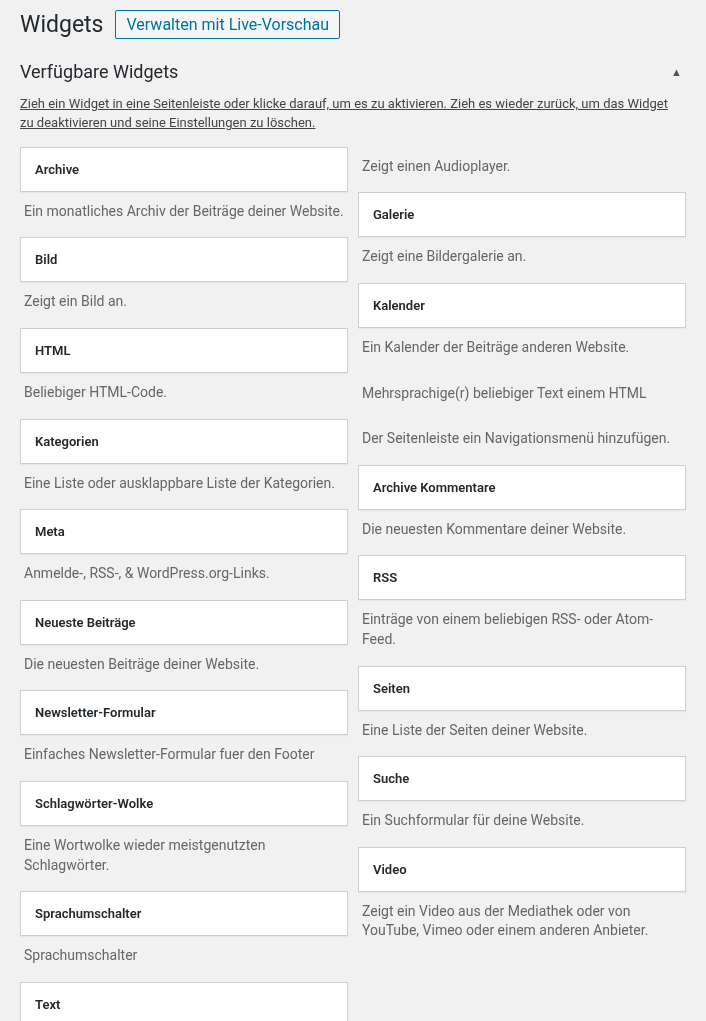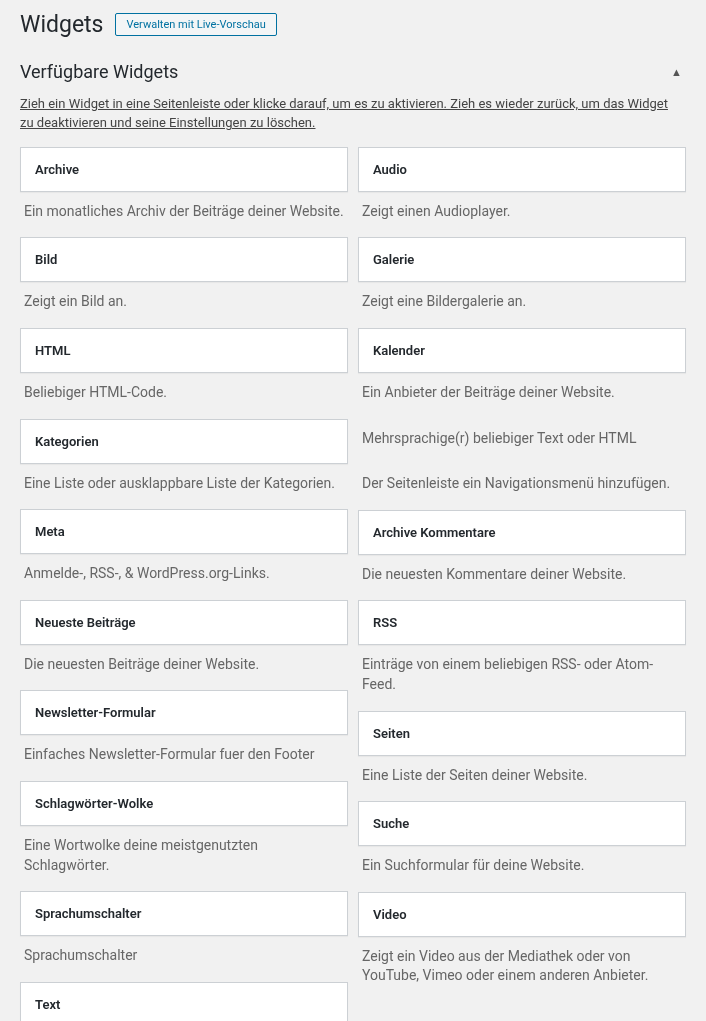"Verwalten mit Live-Vorschau" .title-action { font-size: 11px -> 16px }
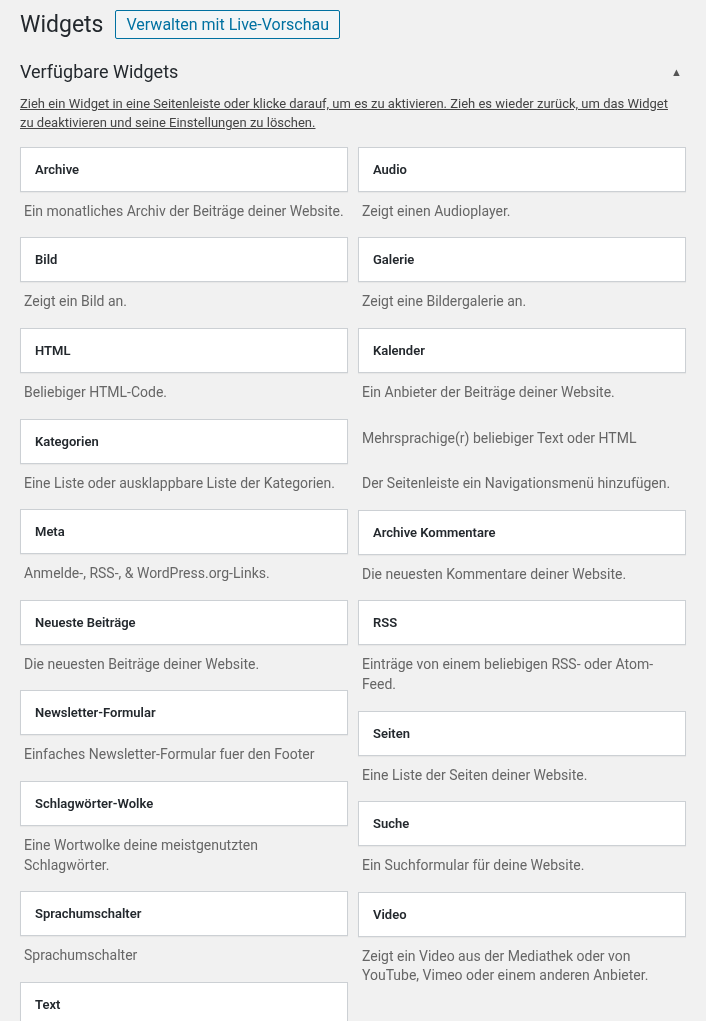"Audio" div.widget-box { html: <div> <div>Audio</div> </div> -> none }
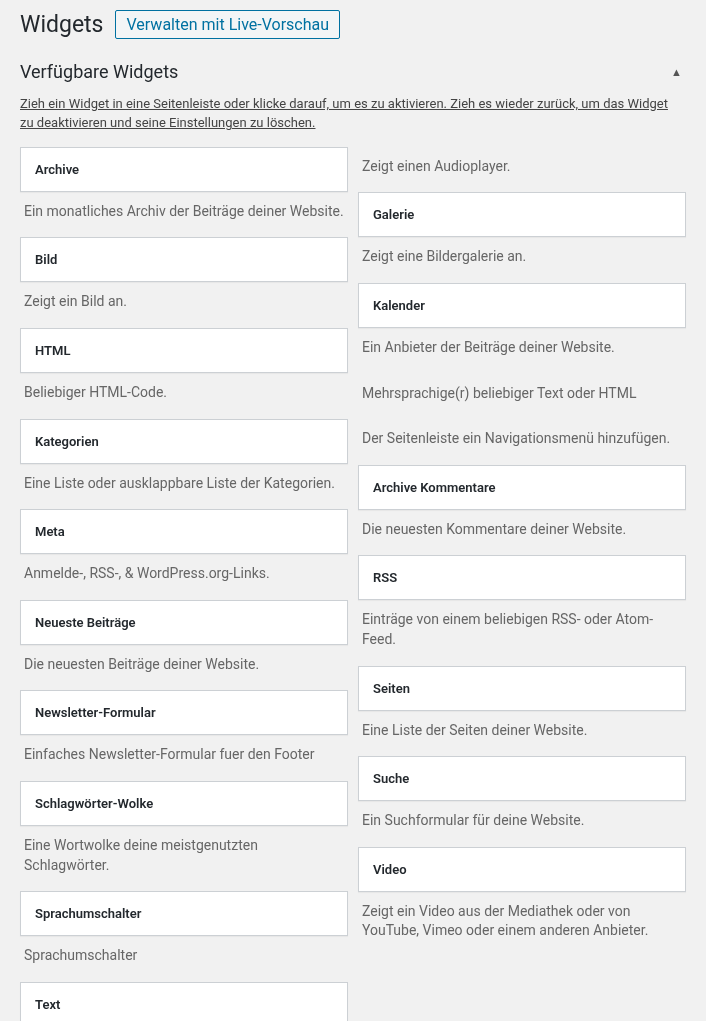"Ein Anbieter der Beiträge deiner" div.widget-desc { text: Anbieter der Beiträge deiner -> Kalender der Beiträge anderen }
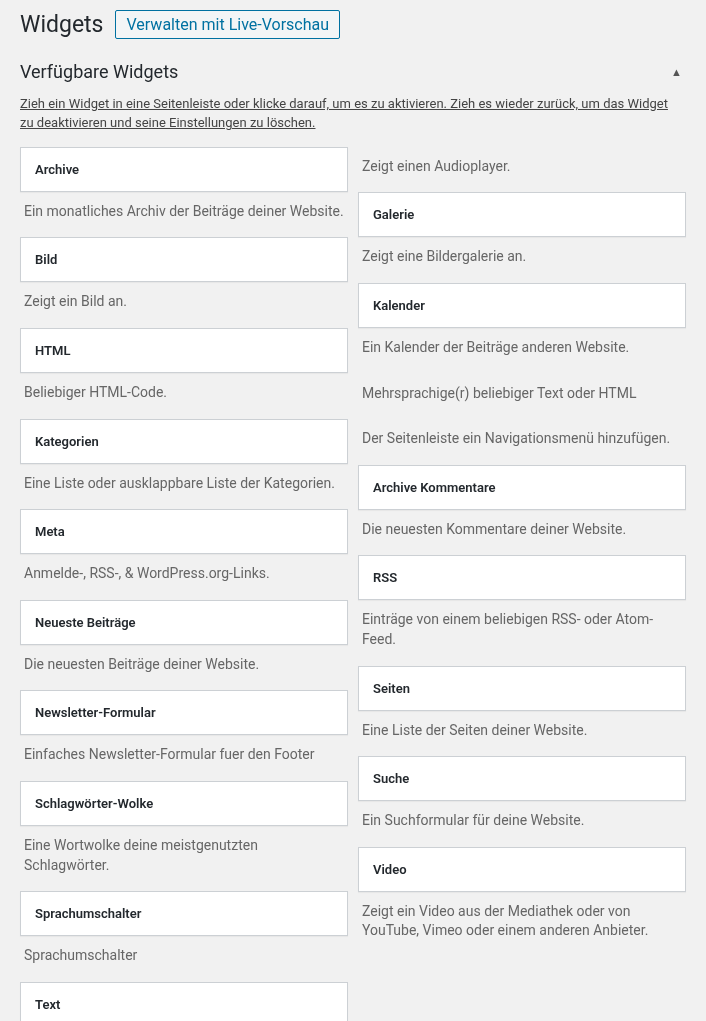"Mehrsprachige(r) beliebiger Text oder" div.widget-desc { text: oder -> einem }
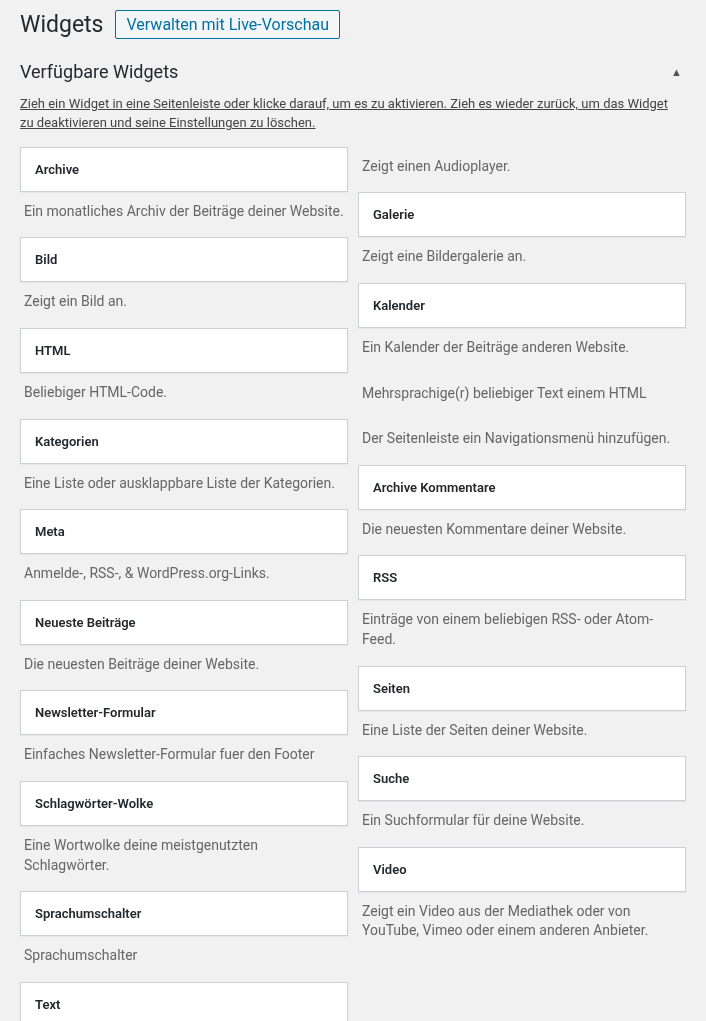"Eine Wortwolke deine meistgenutzten" div.widget-desc { text: deine -> wieder }
